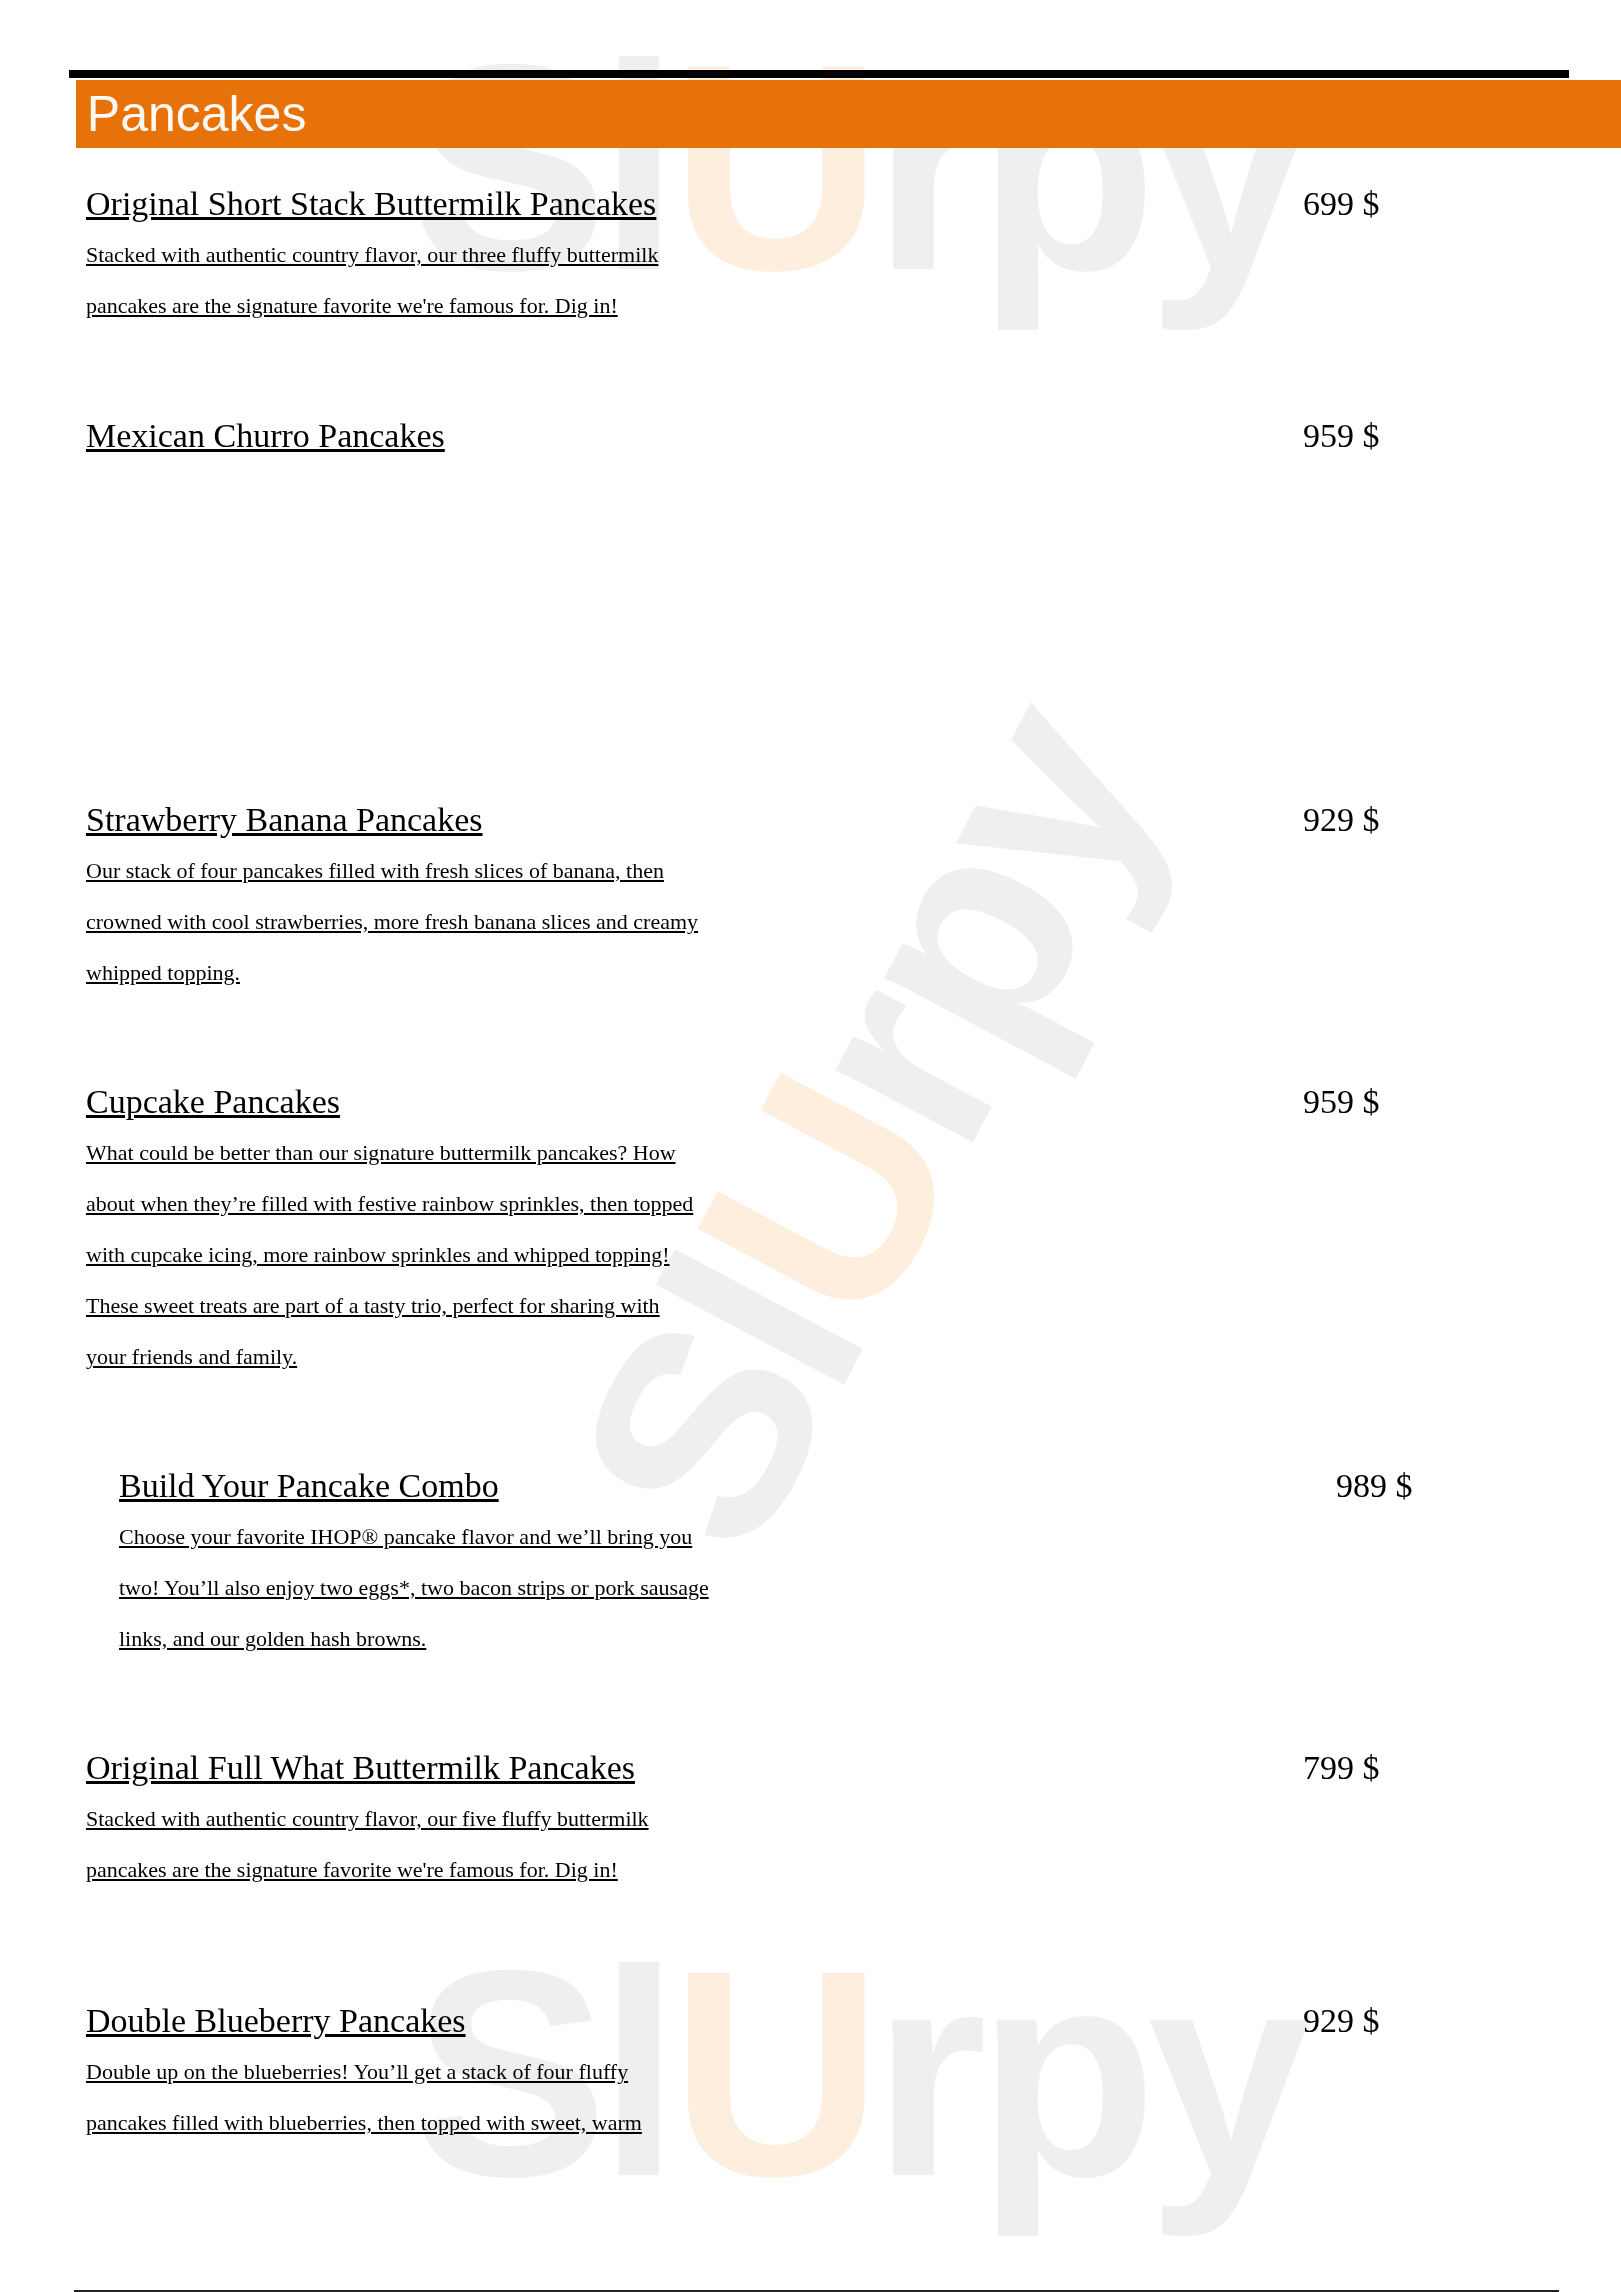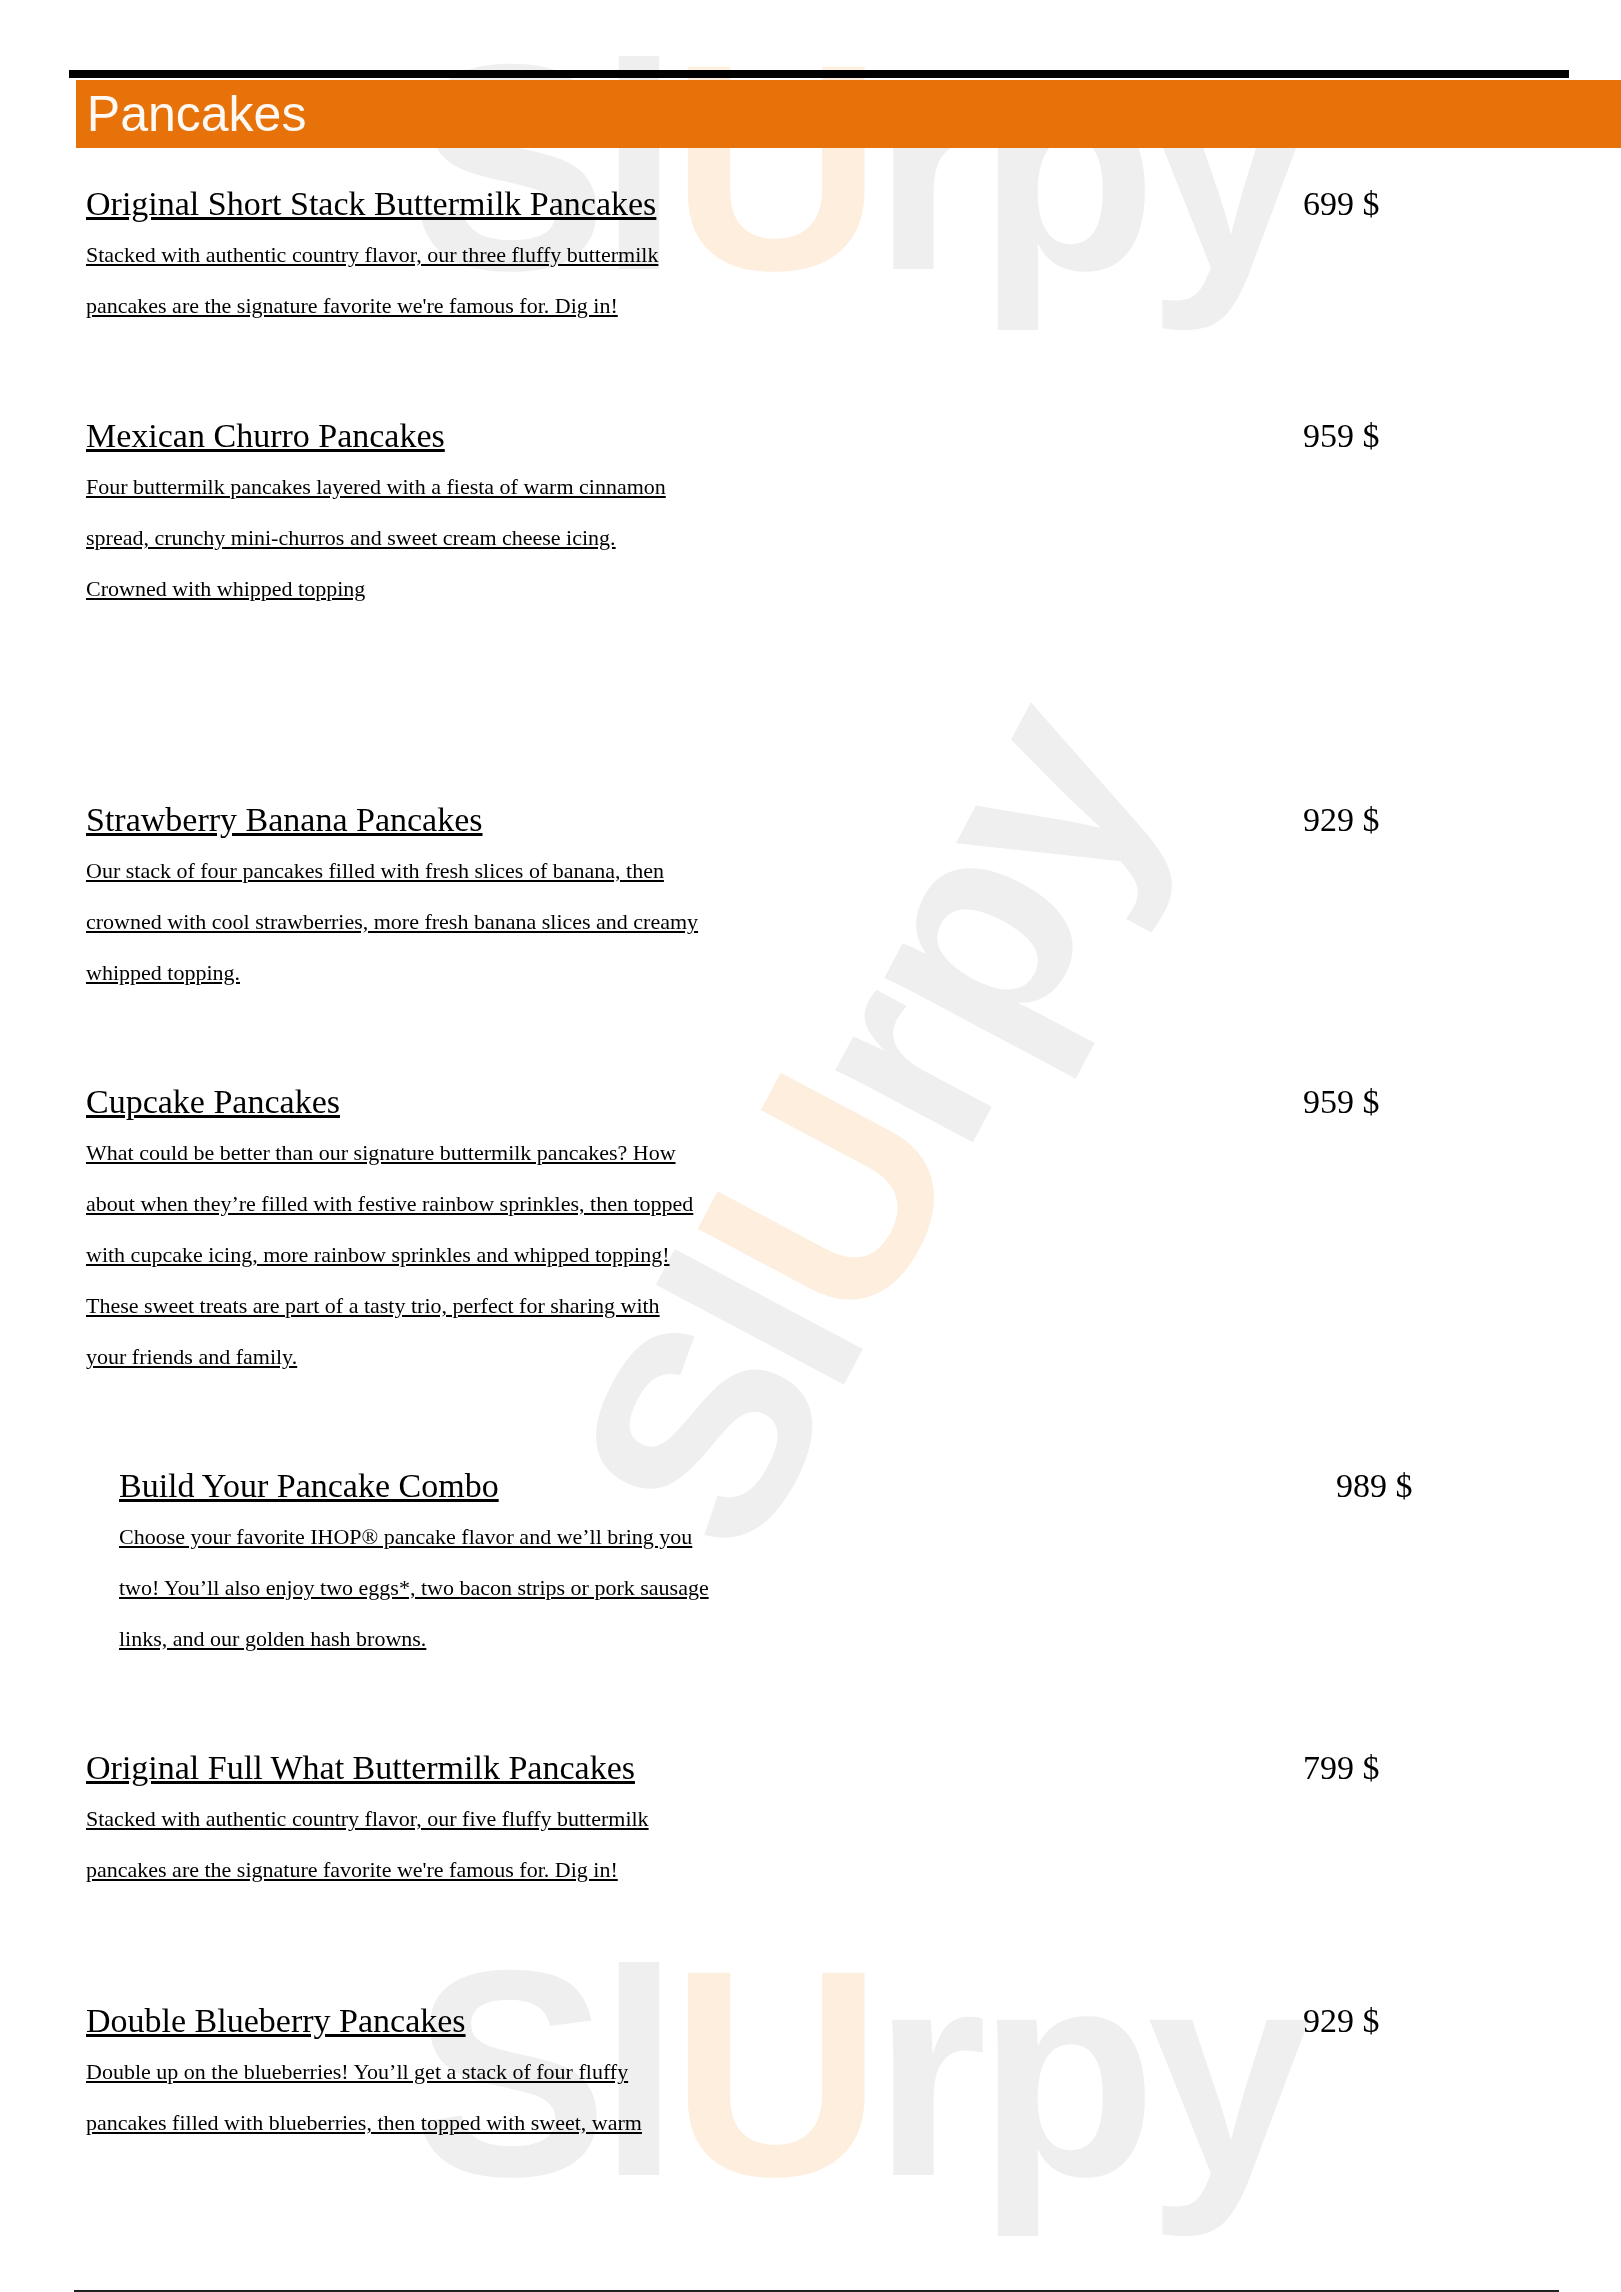"Four buttermilk pancakes layered with" span.item-desc { html: <span>Four buttermilk pancakes layered with a fiesta of warm cinnamon spread, crunchy mini-churros and sweet cream cheese icing. Crowned with whipped topping</span> -> none }
